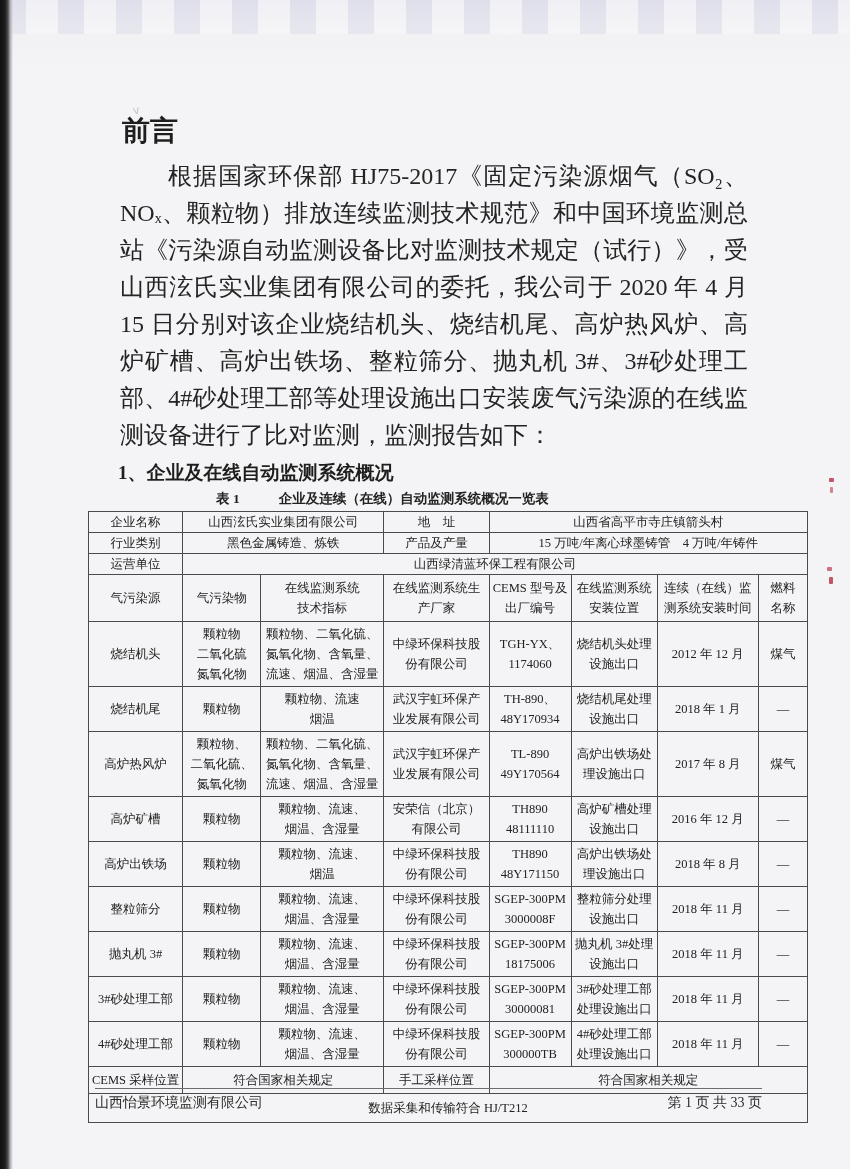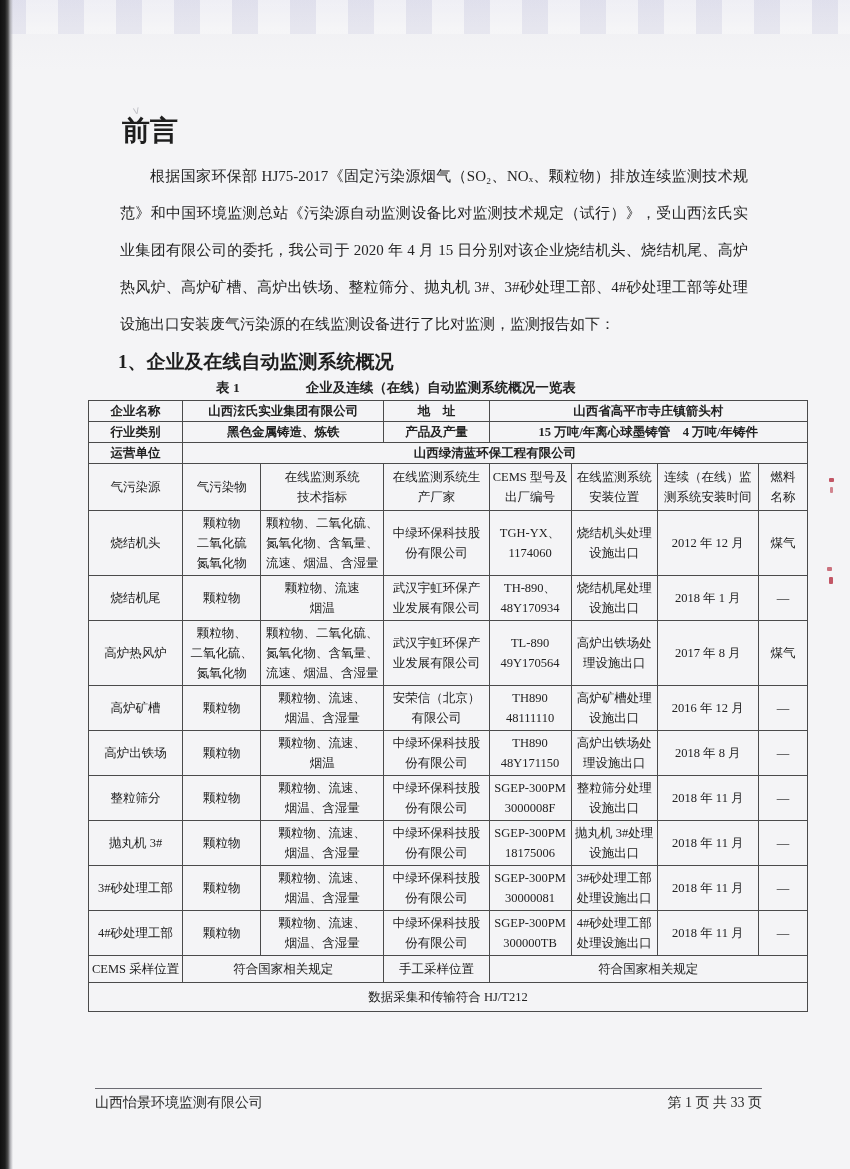"根据国家环保部" .body-par { font-size: 15px -> 24px }
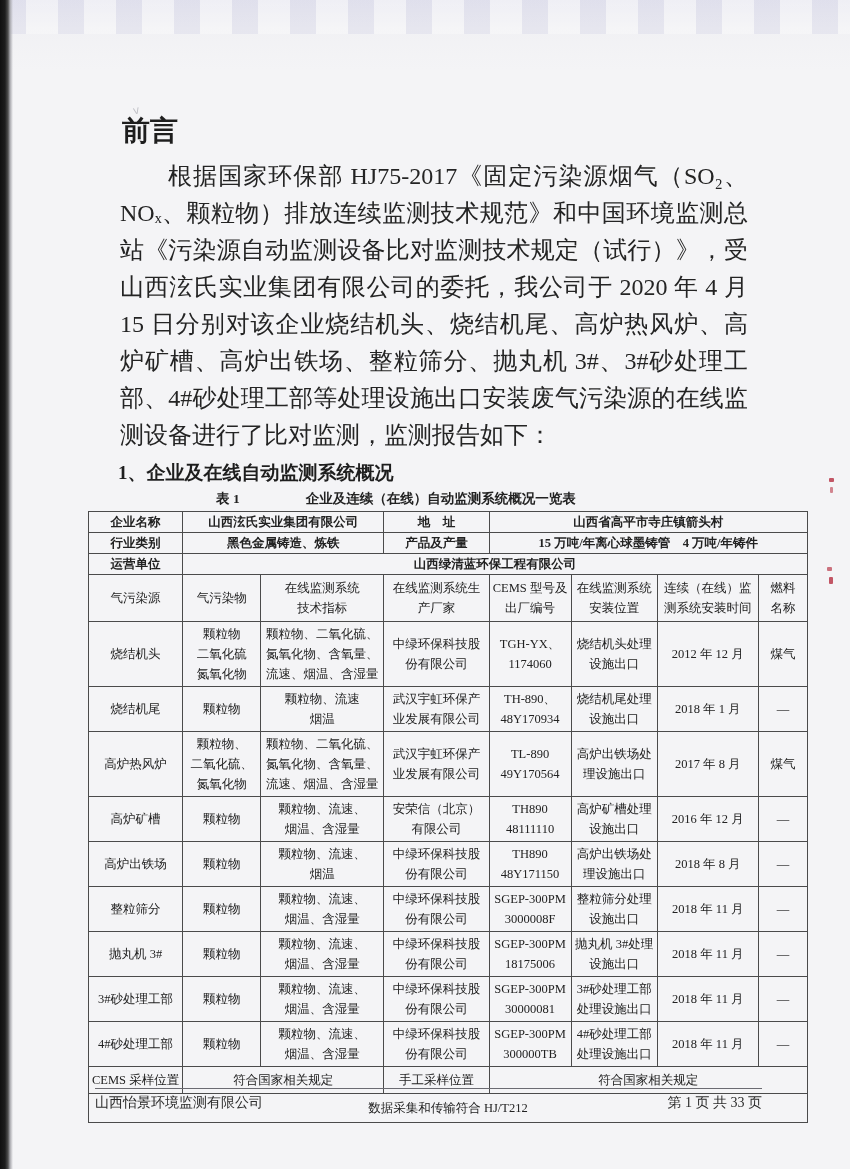"表 1" .caption { gap: 66px -> 39px }
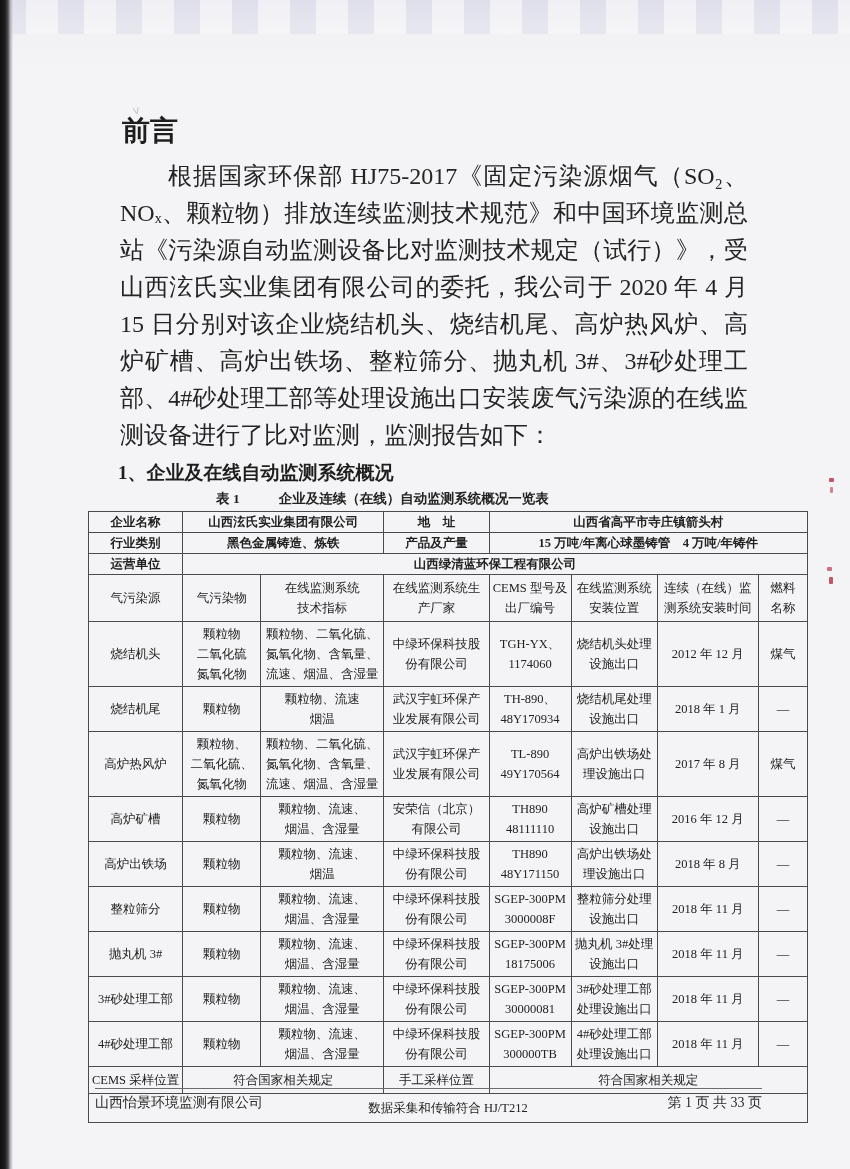"企业名称" tr.info td { font-weight: bold -> none }
